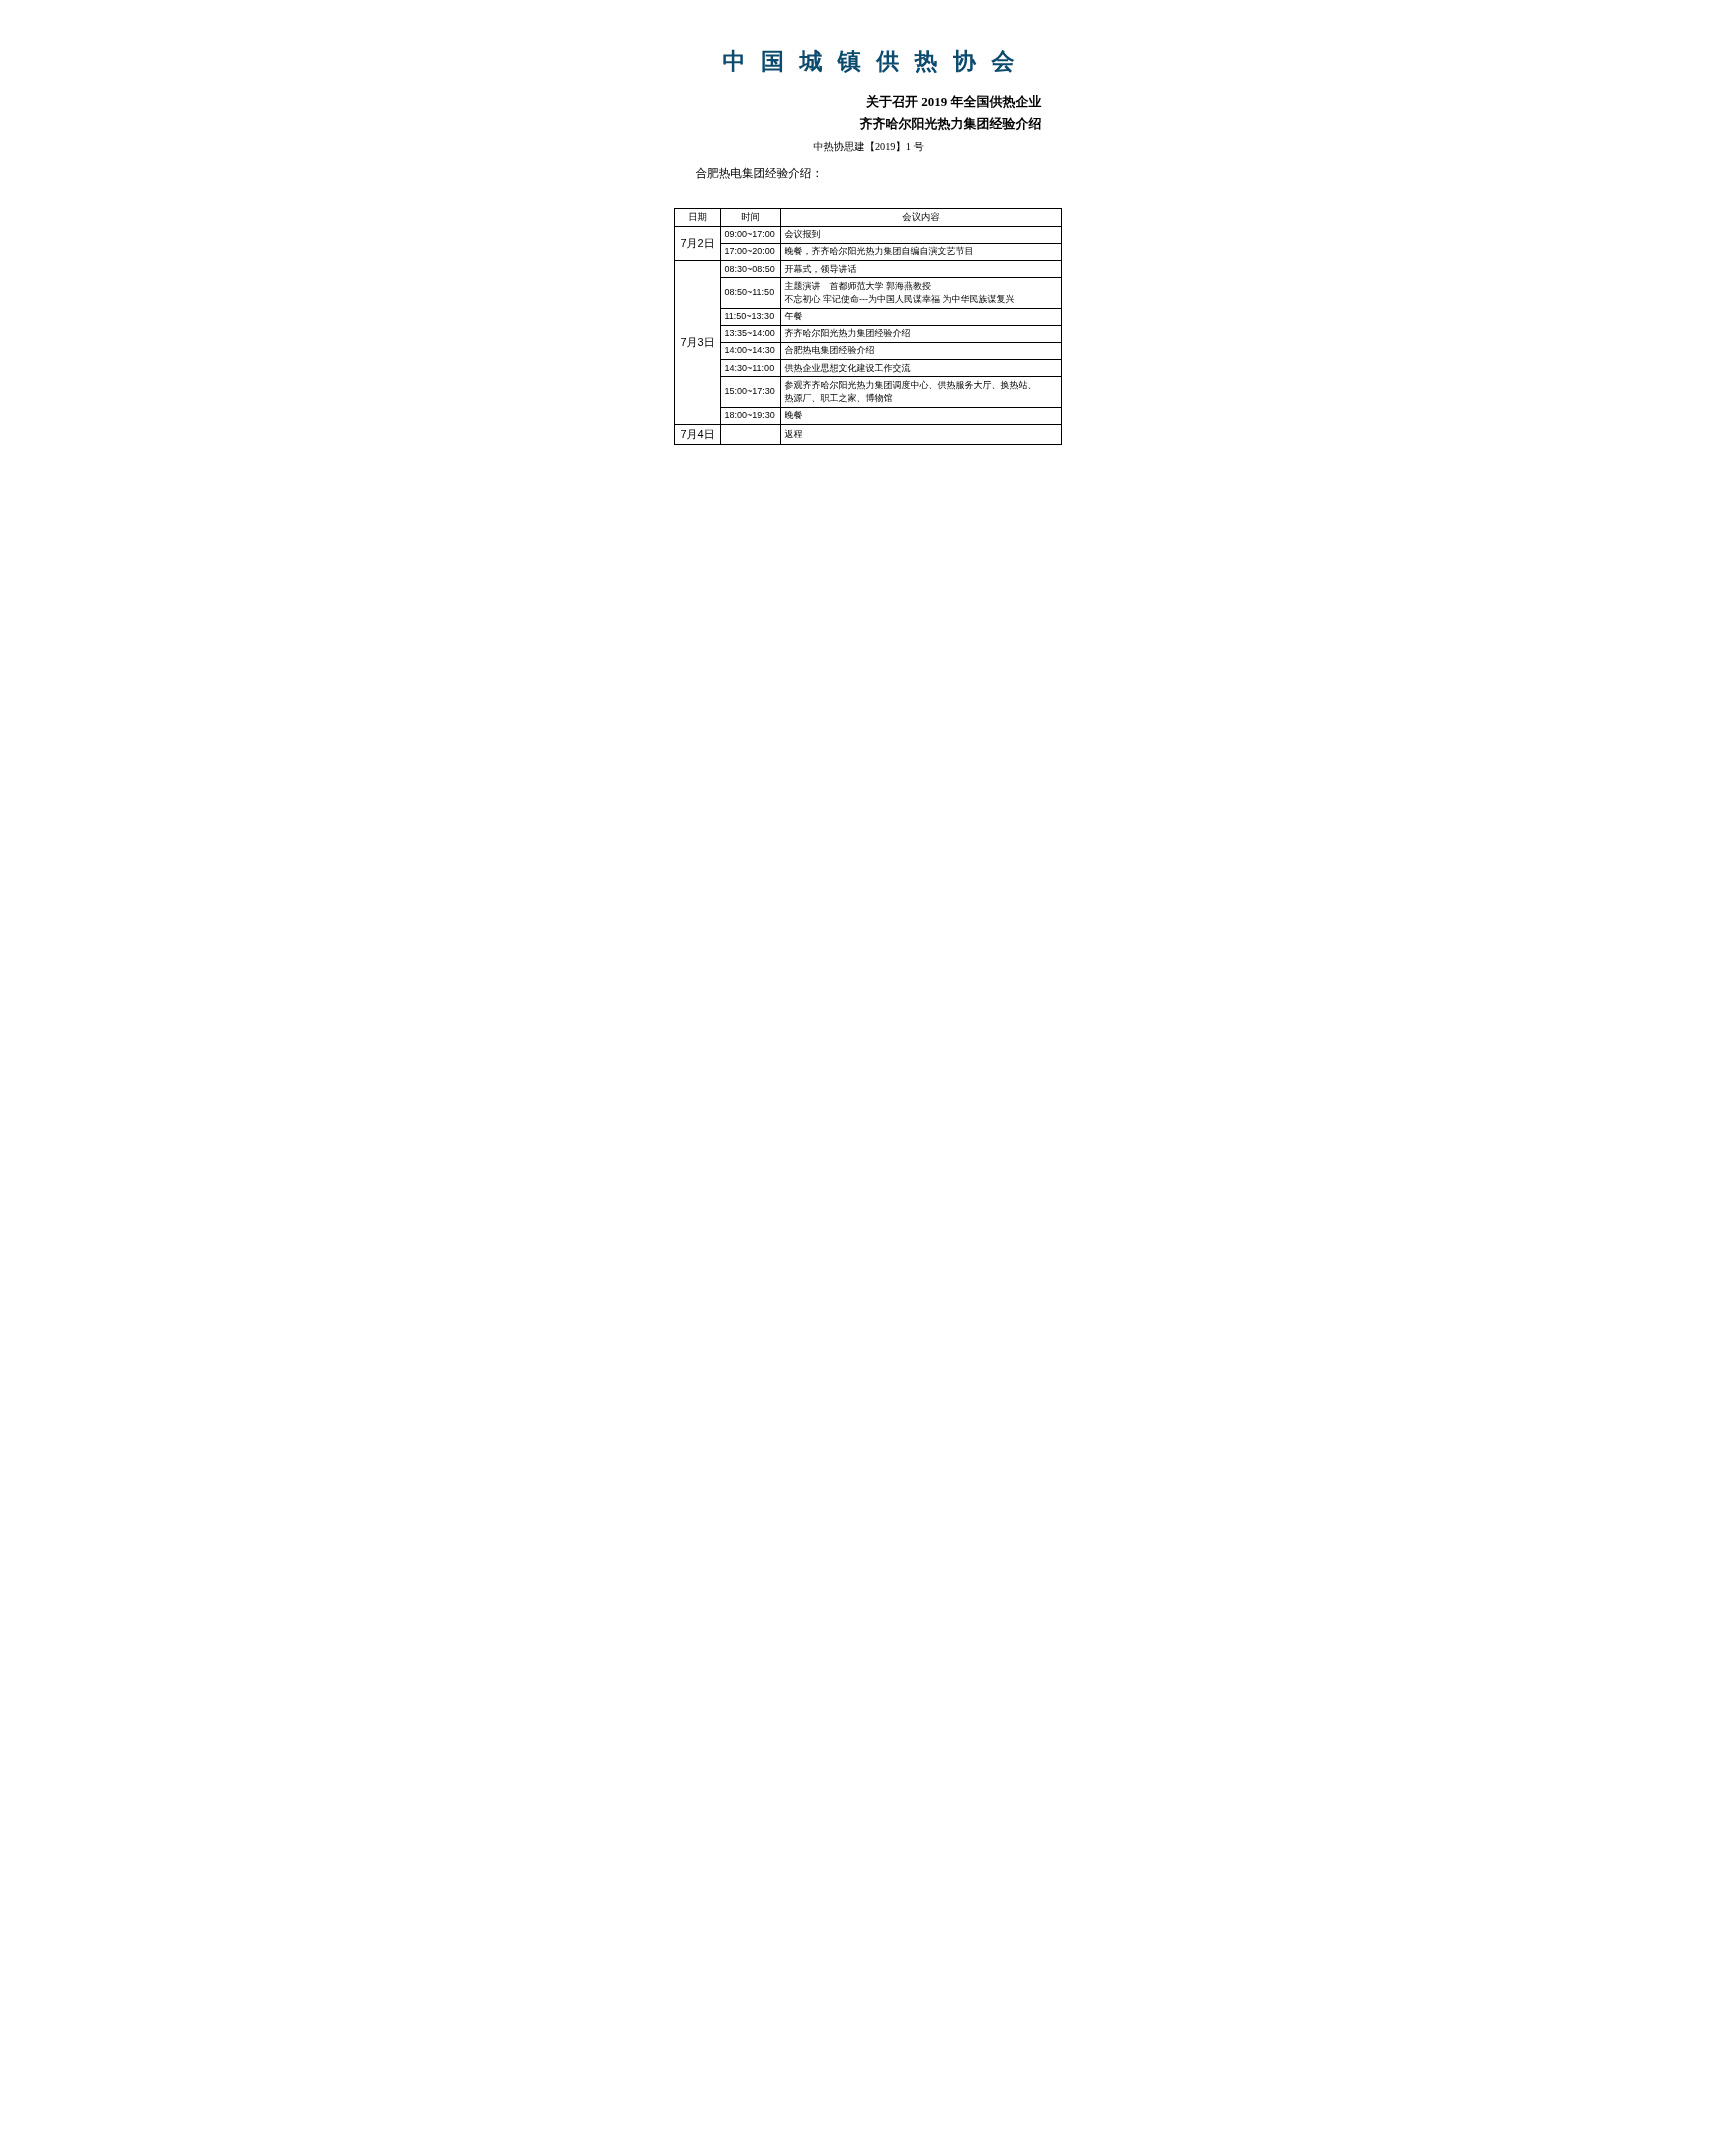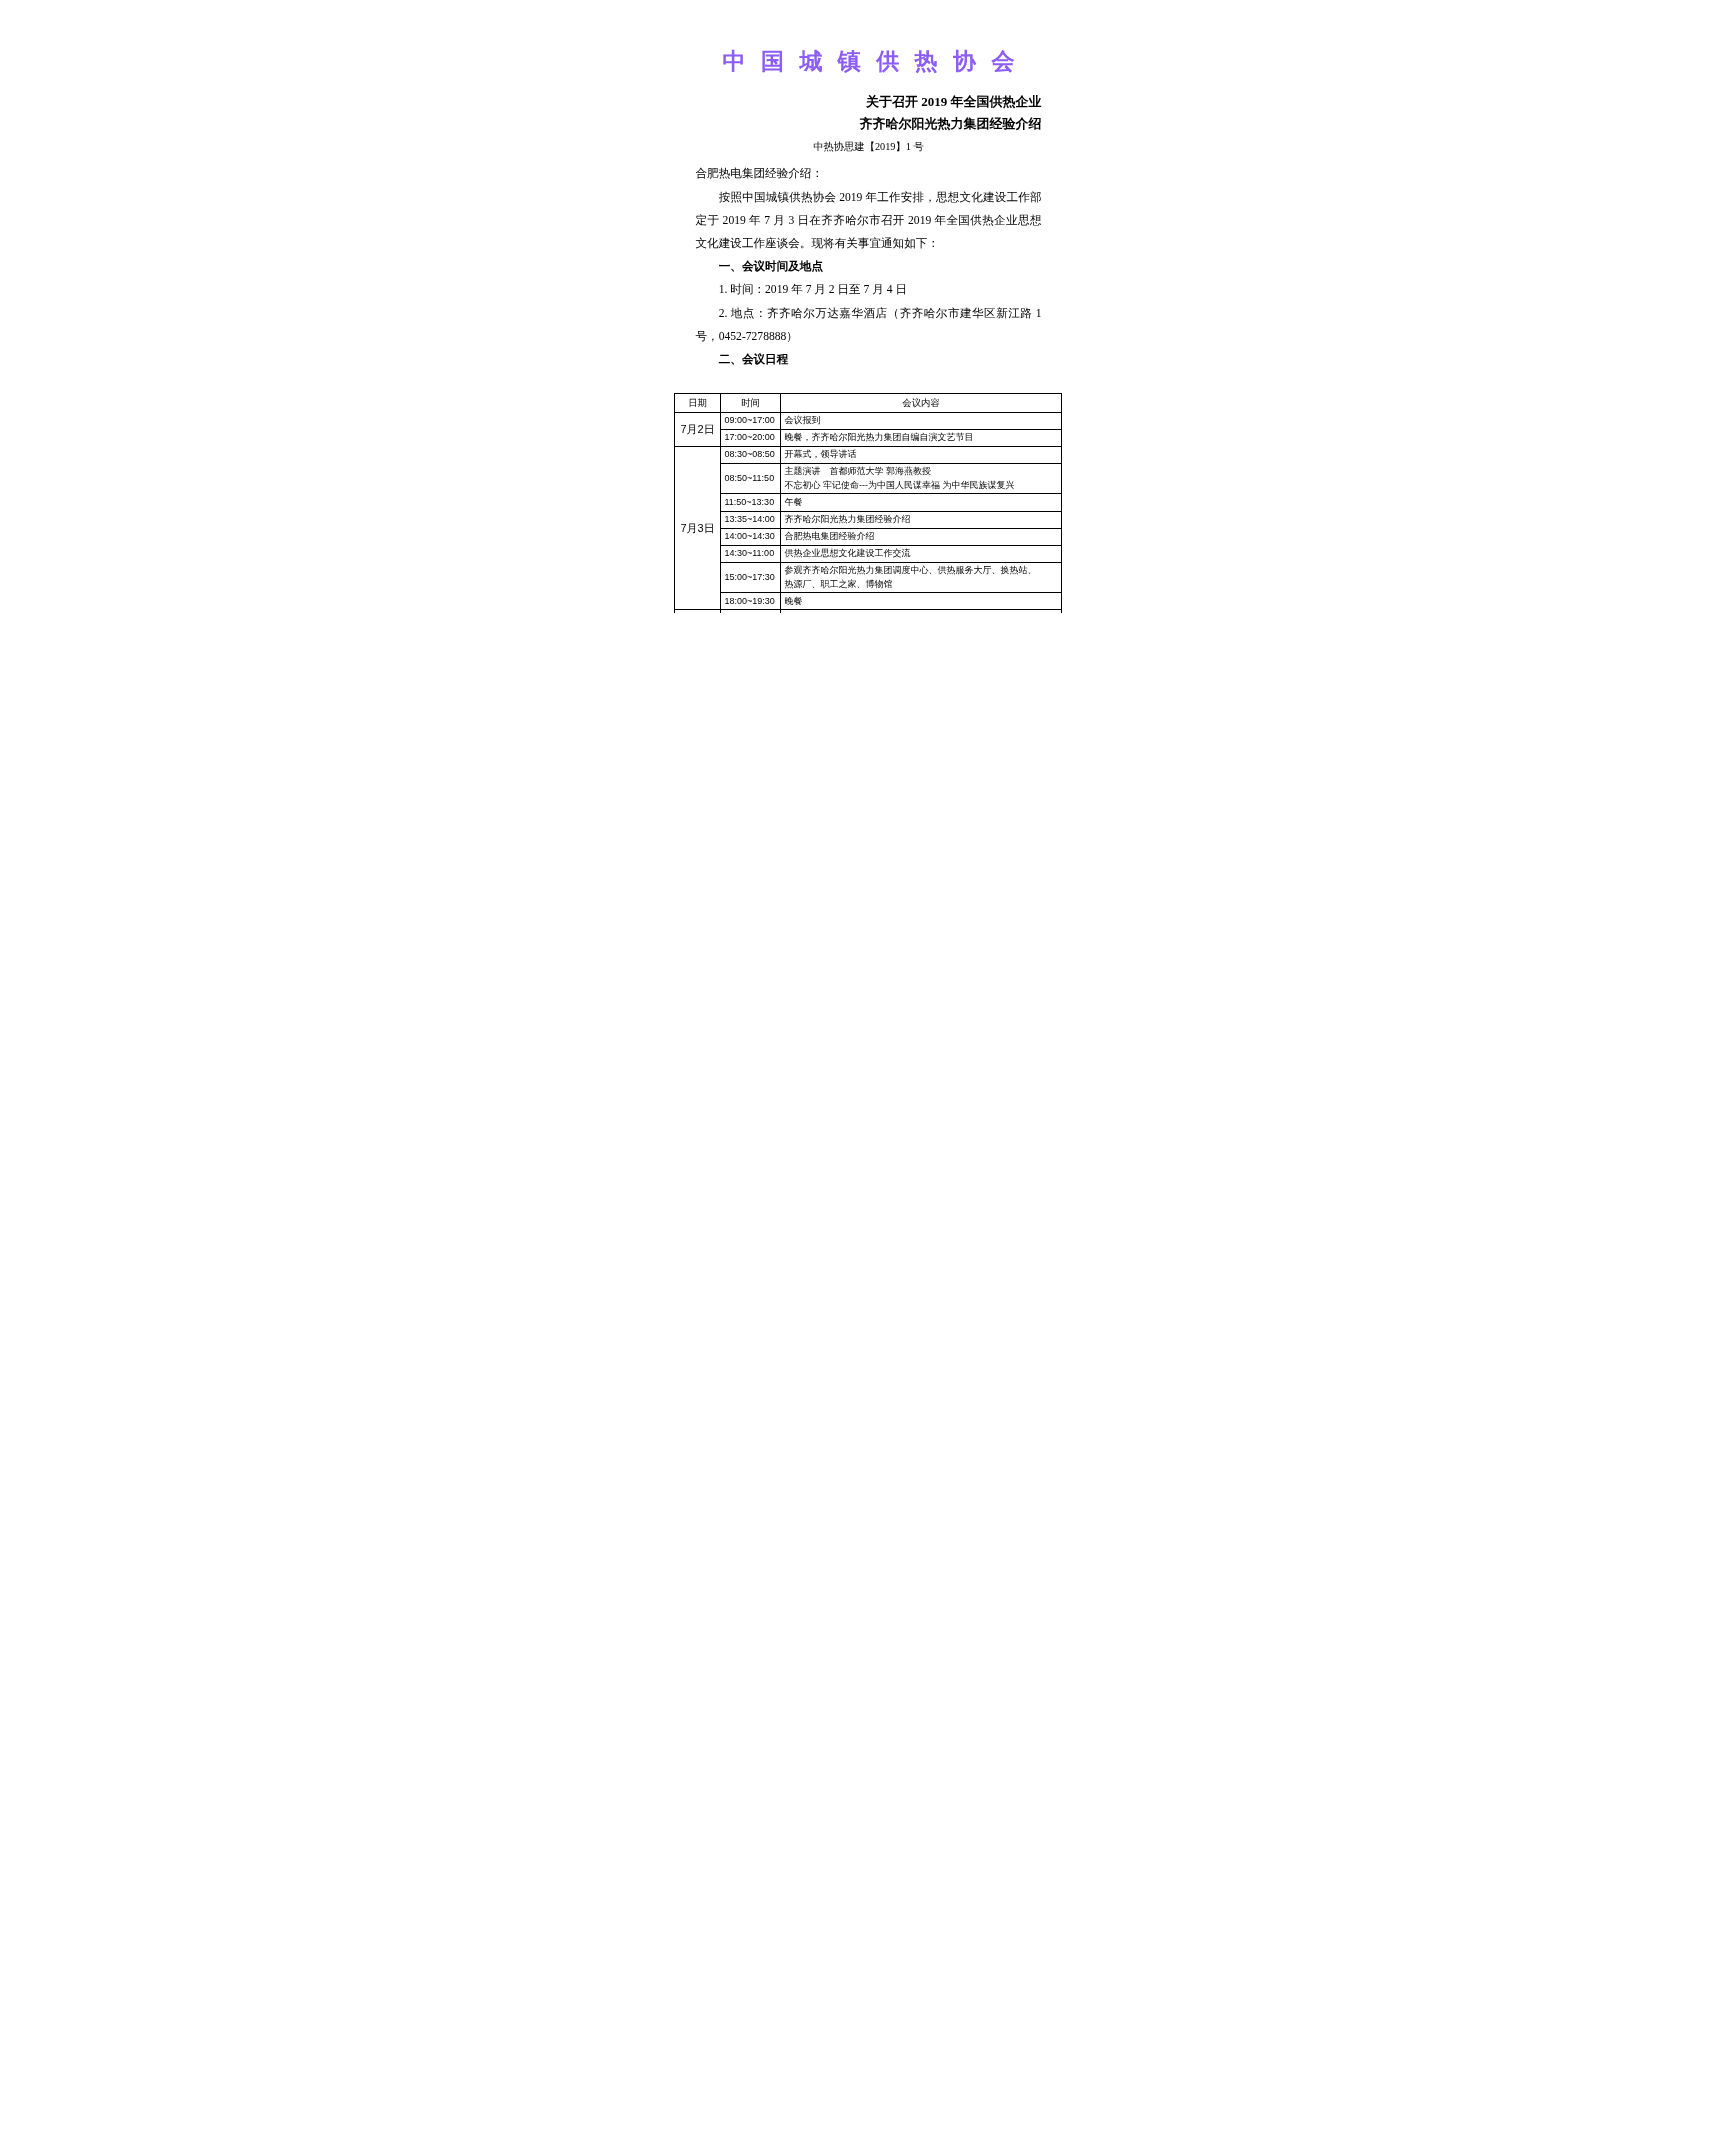"中国城镇供热协会" h1.org-title { color: #8b5cf6 -> #0c4a6e }
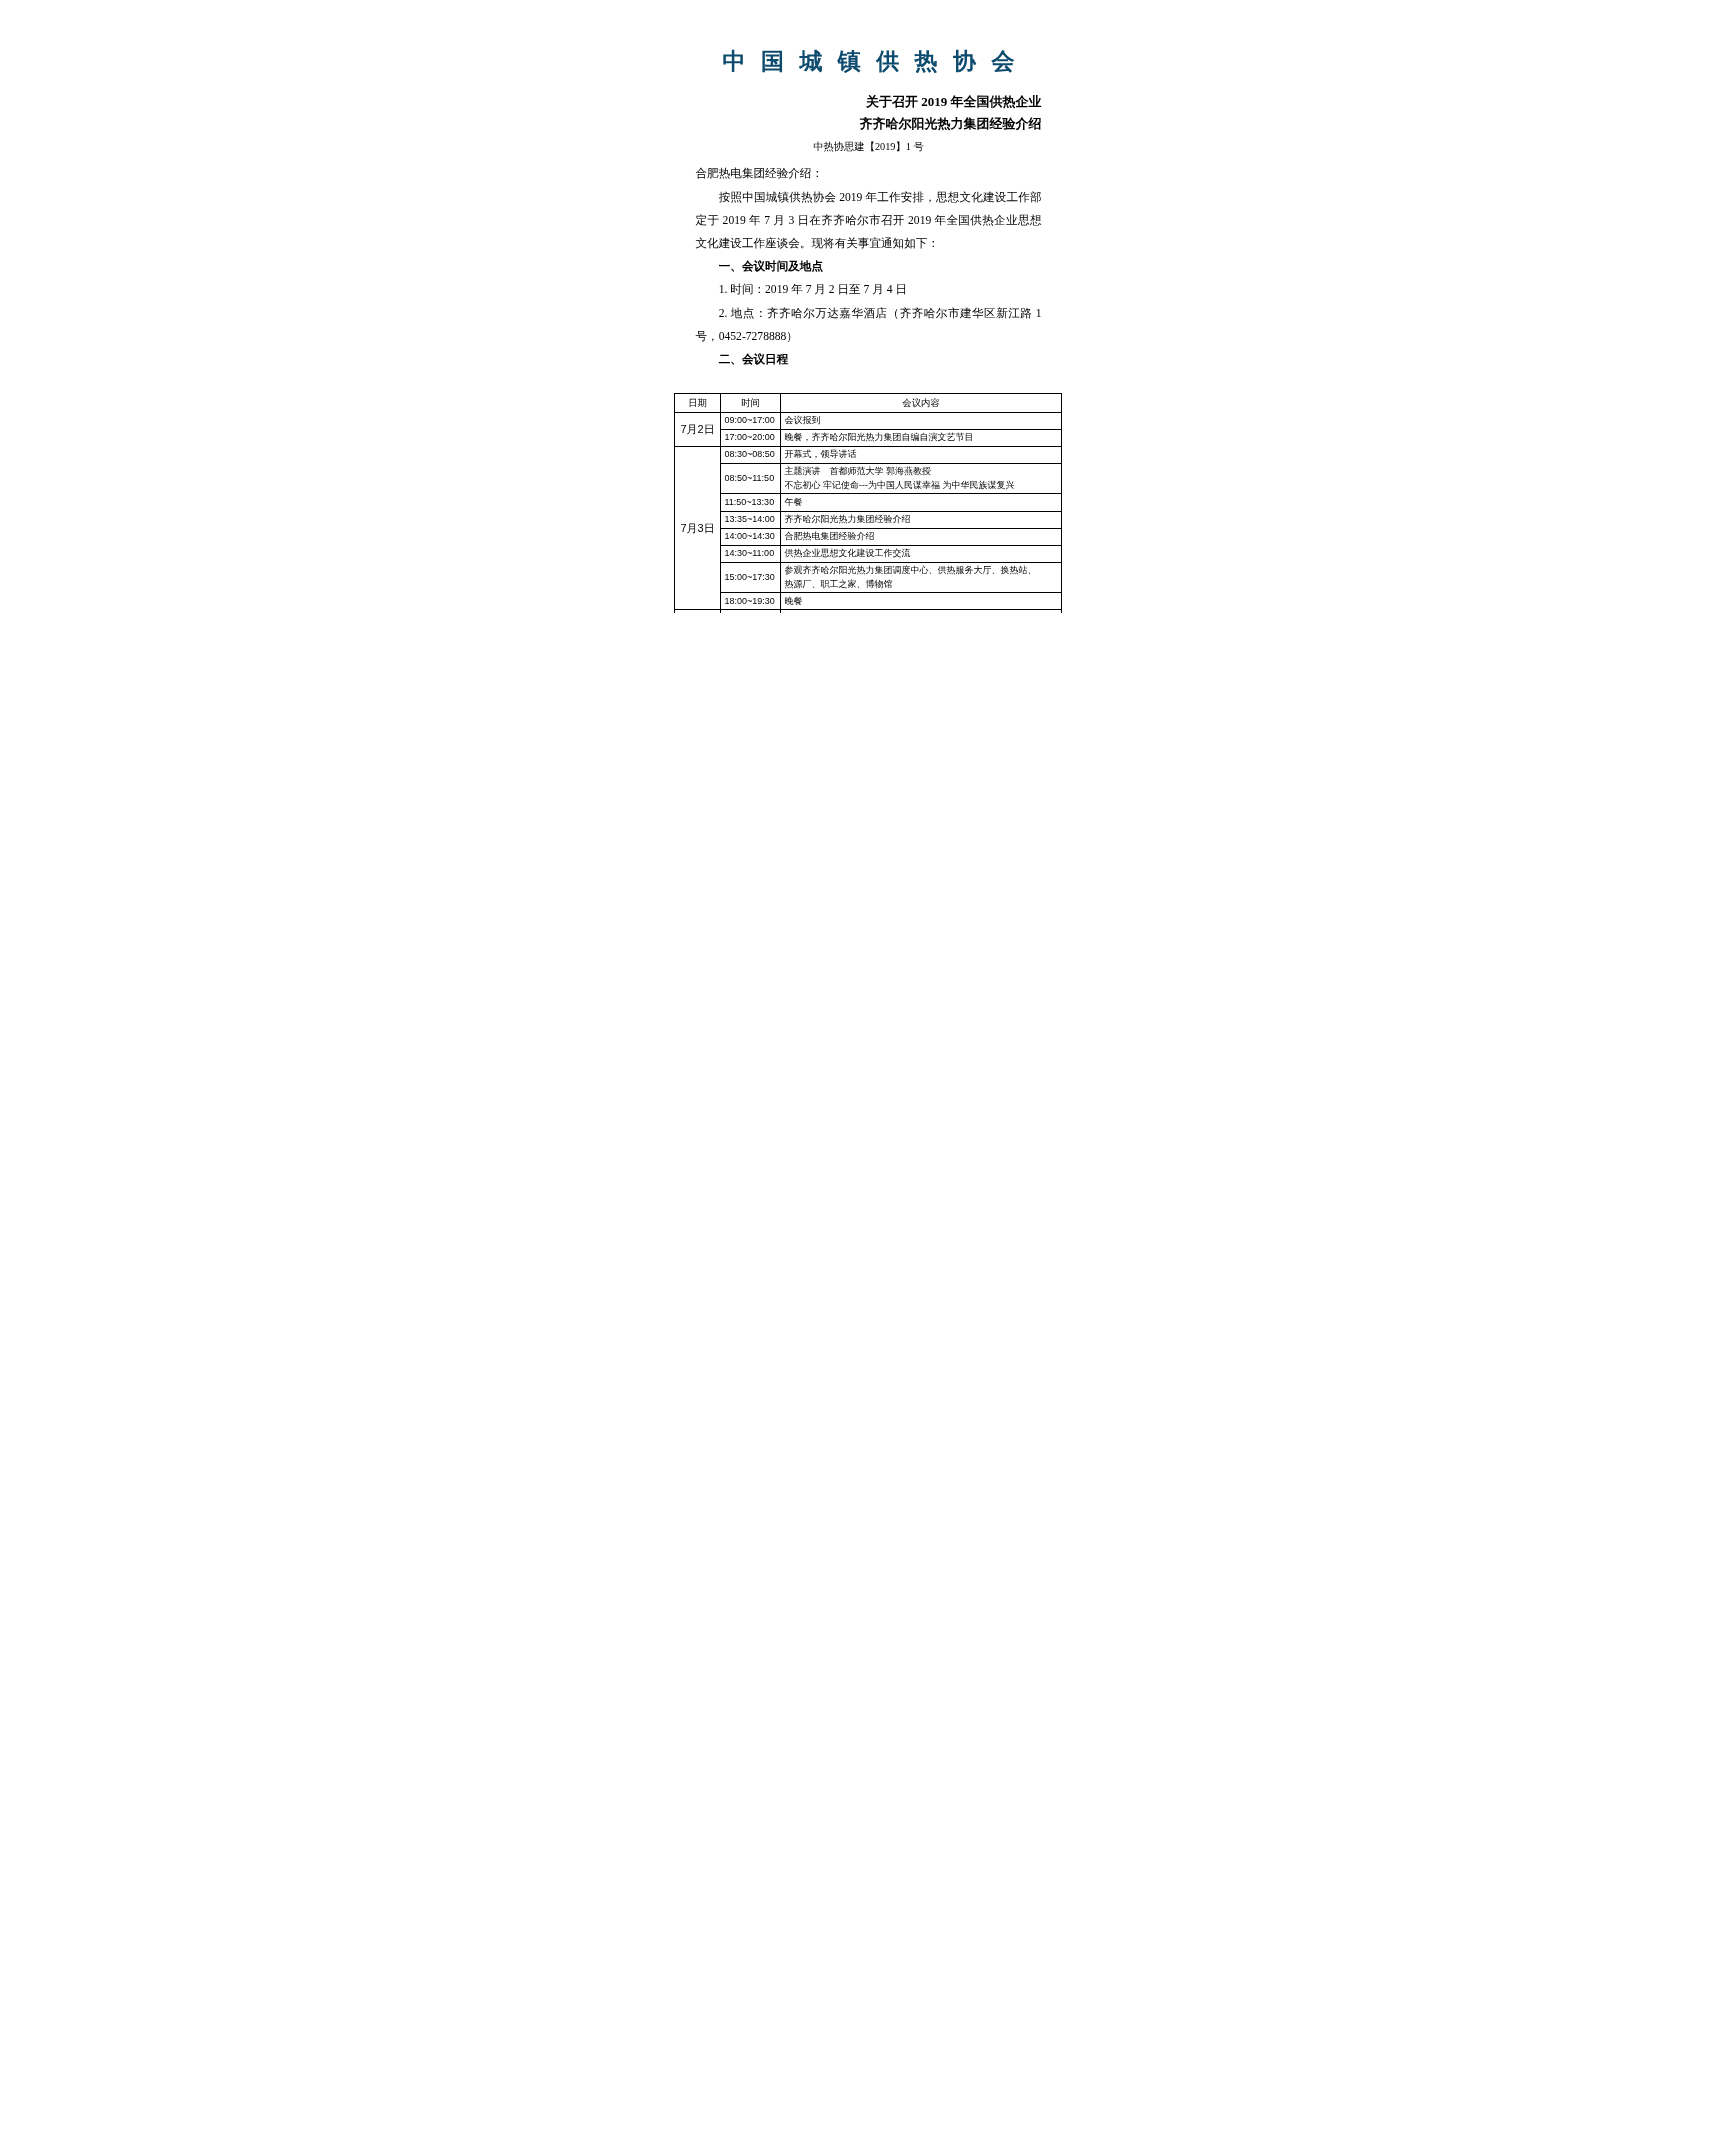"按照中国城镇供热协会 2019 年工作安排，思想文化建设工作部定于 2019 年" div { html: <div> <div>按照中国城镇供热协会 2019 年工作安排，思想文化建设工作部定于 2019 年 7 月 3 日在齐齐哈尔市召开 2019 年全国供热企业思想文化建设工作座谈会。现将有关事宜通知如下：</div> <div>一、会议时间及地点</div> <div>1. 时间：2019 年 7 月 2 日至 7 月 4 日</div> <div>2. 地点：齐齐哈尔万达嘉华酒店（齐齐哈尔市建华区新江路 1 号，0452-7278888）</div> <div>二、会议日程</div> </div> -> none }
